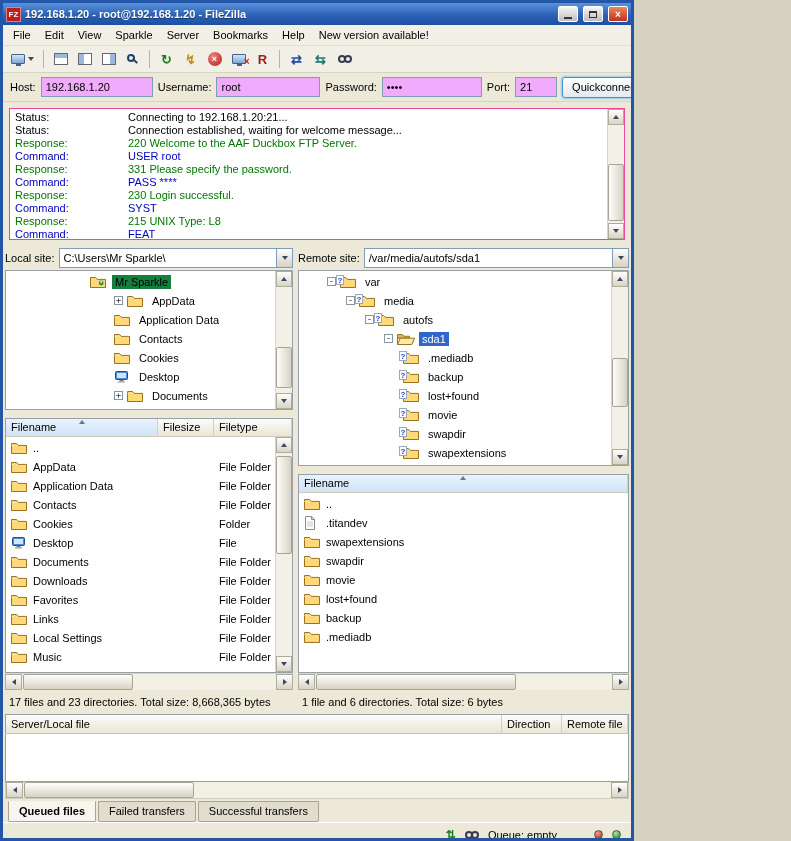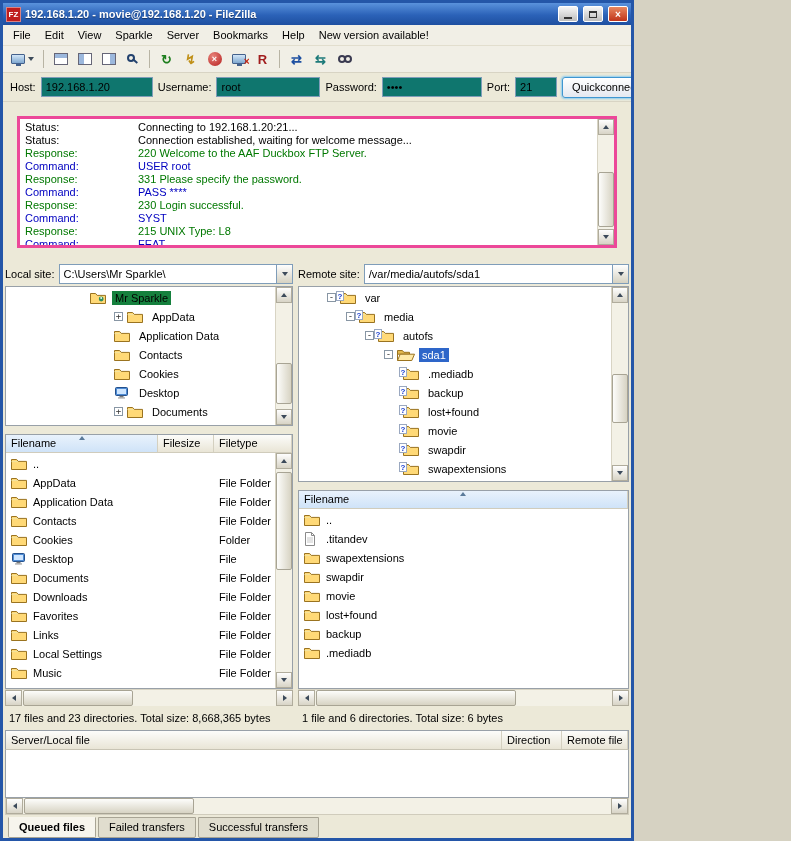"192.168.1.20 - movie@192.168.1.20 -" div.title-text { text: movie@192.168.1.20 -> root@192.168.1.20 }
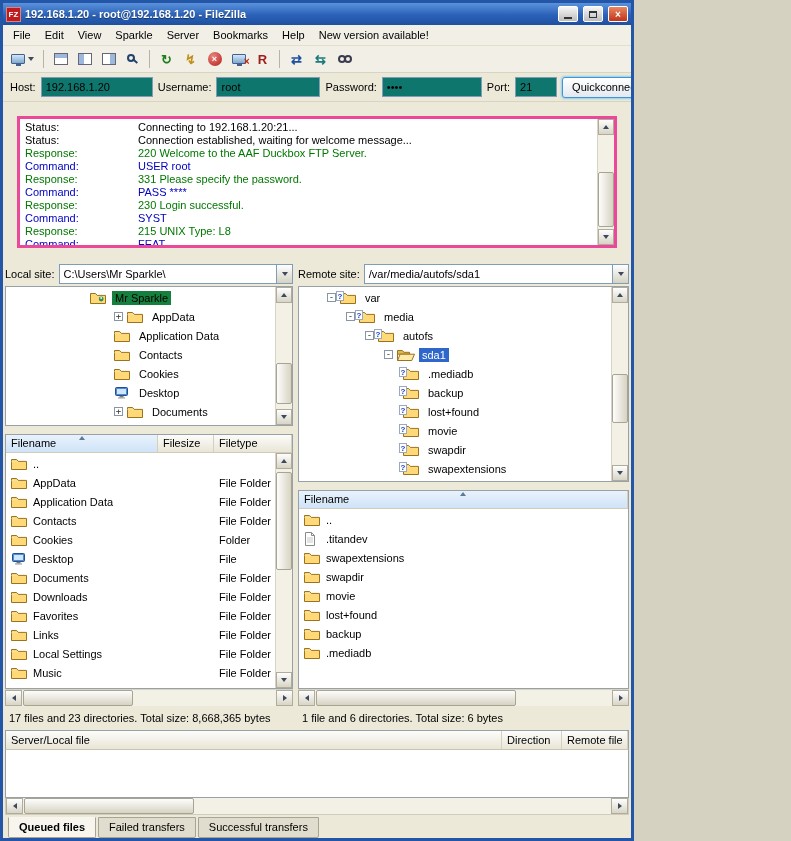"192.168.1.20" .qc-input { background: #0f766e -> #f0abfc }
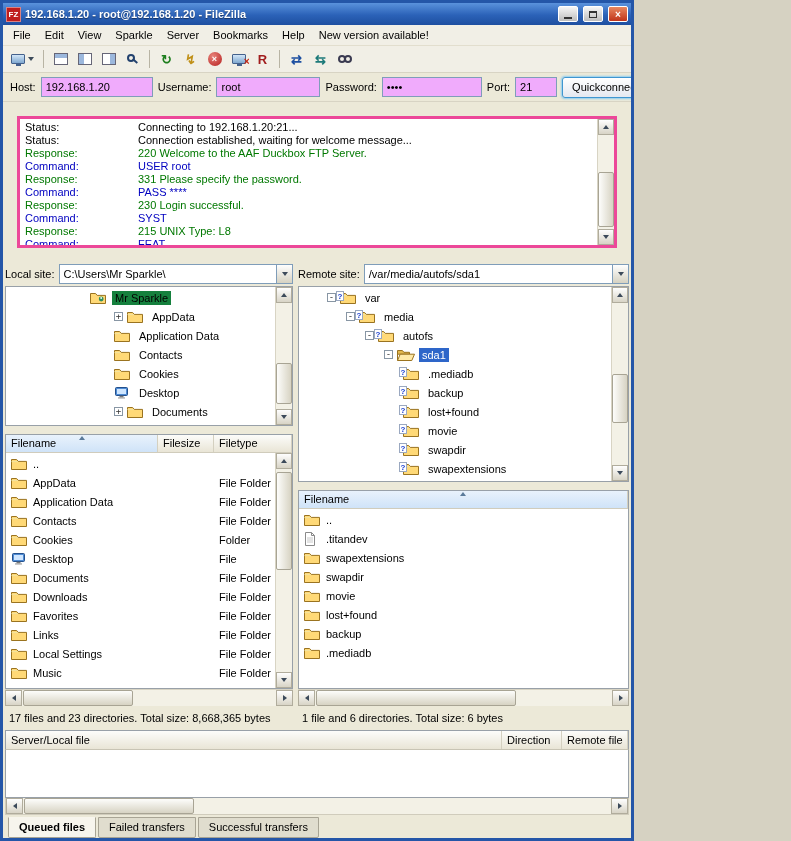"Status:" .log { border: 3px solid #ec4899 -> 1px solid #ec4899; margin: 14px -> 6px }
